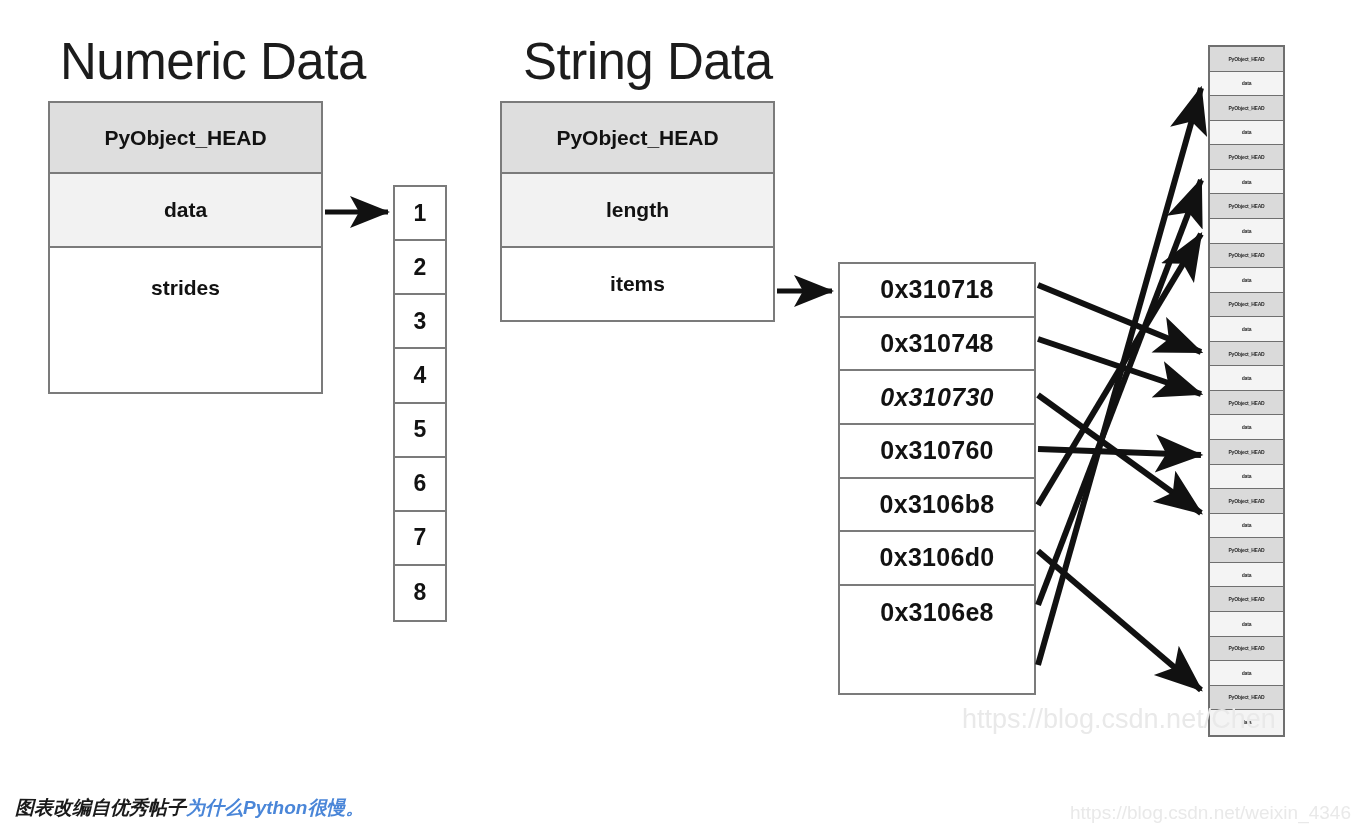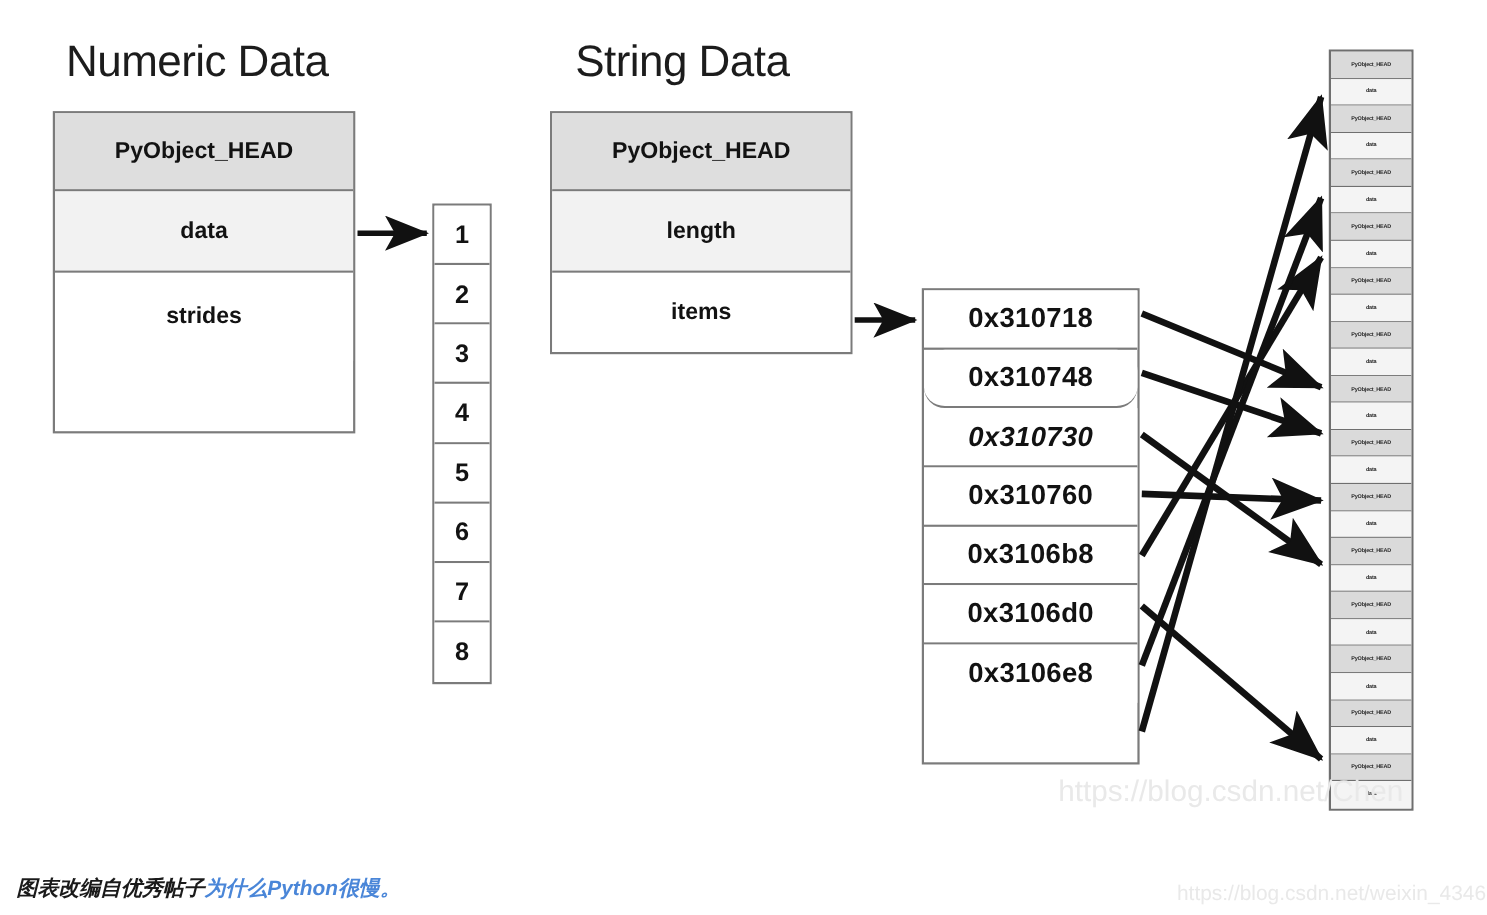"Numeric Data" .diagram-title { font-size: 40px -> 51px }
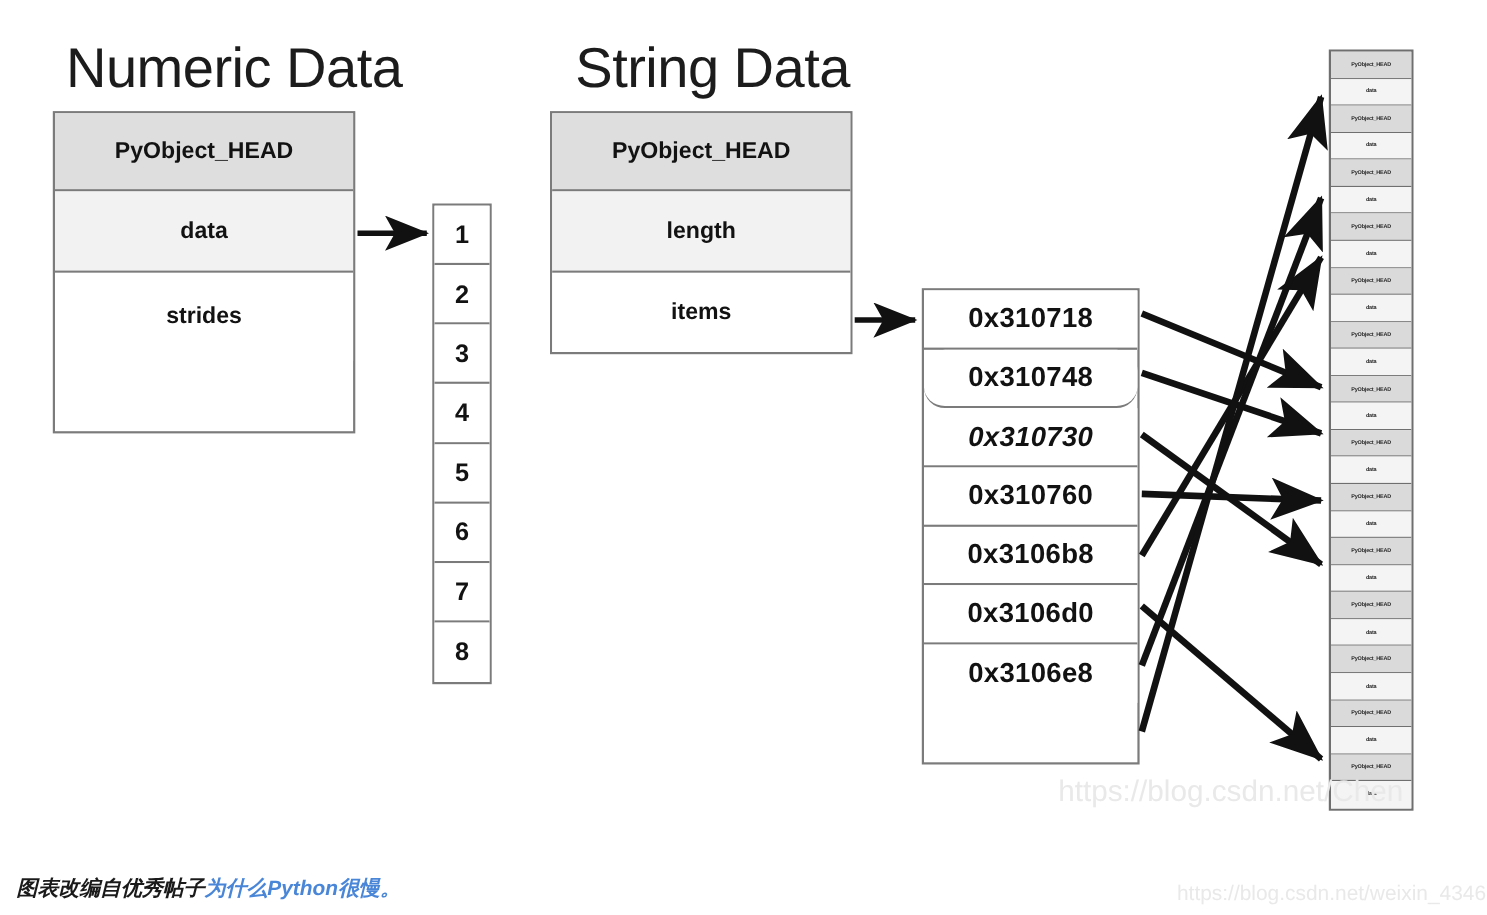"0x310748" div.cell { border-radius: 19px -> none }
